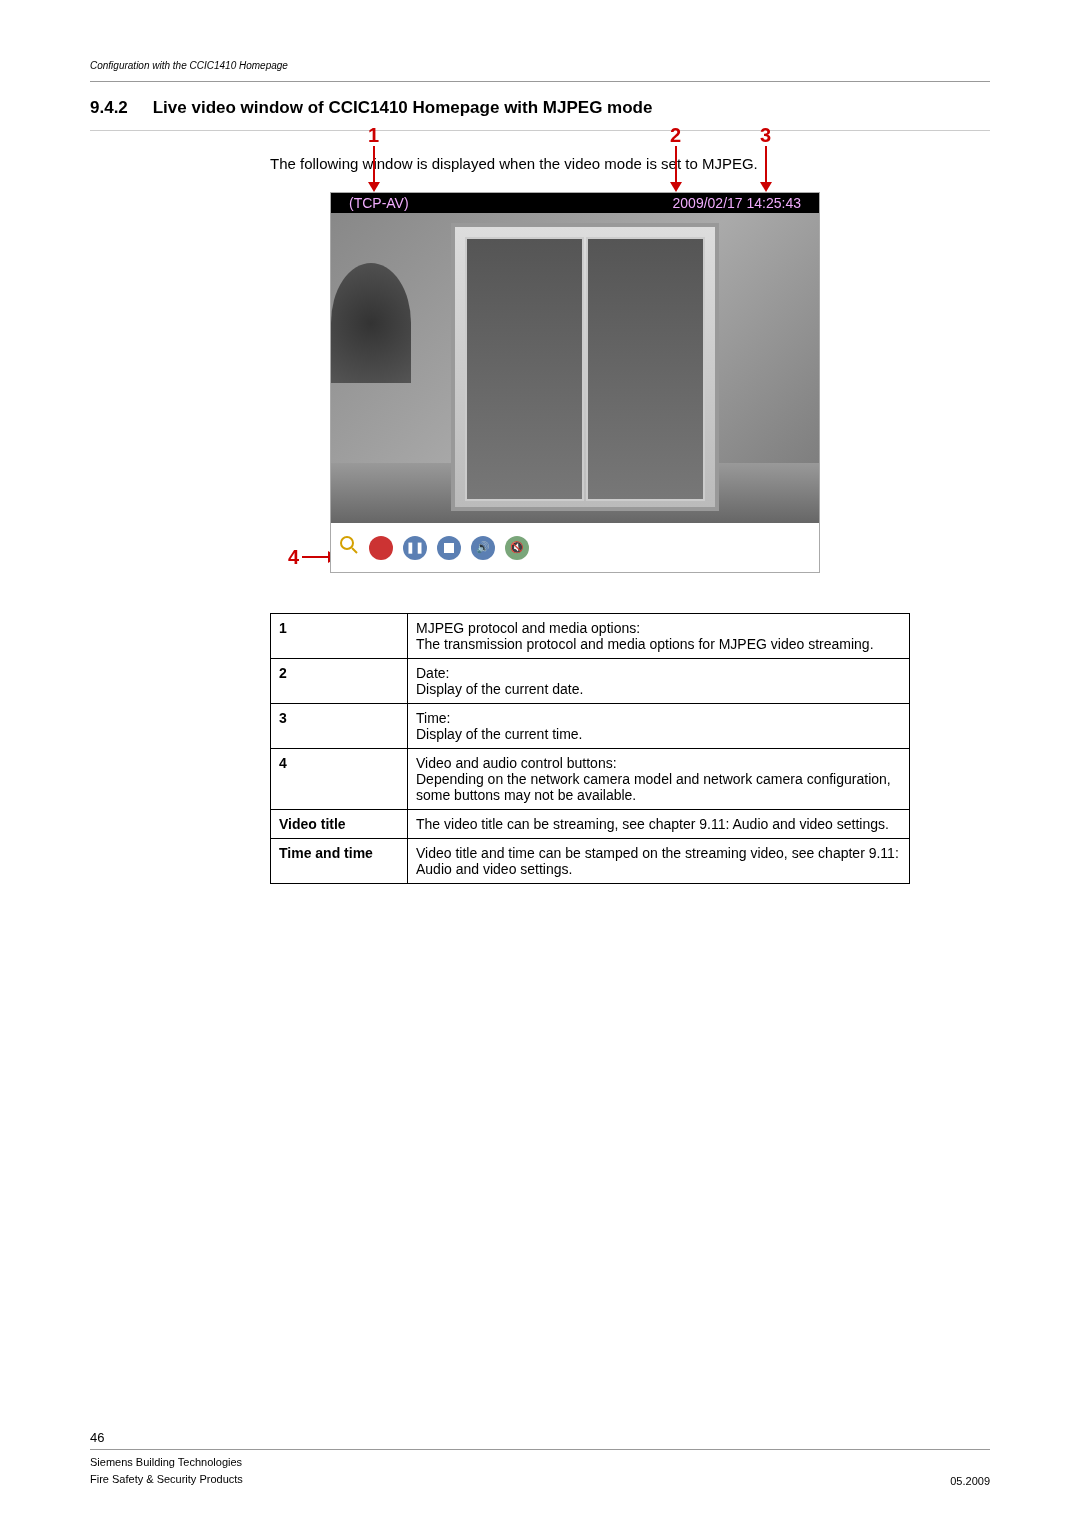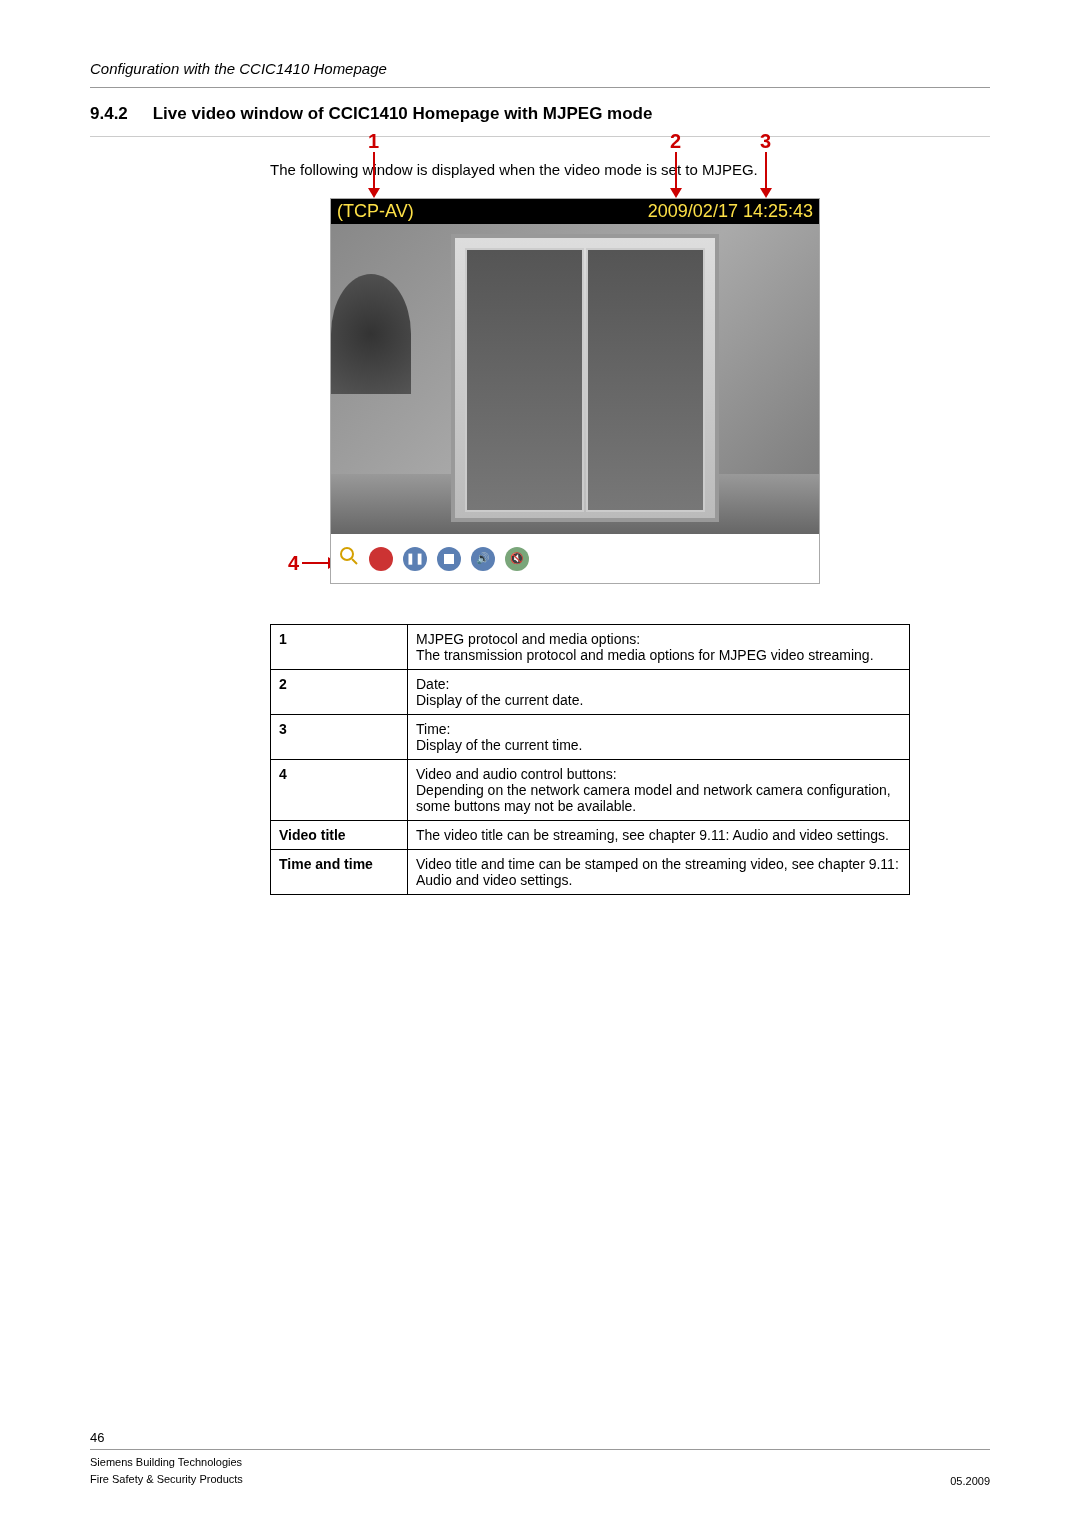"Configuration with the CCIC1410 Homepage" .header-text { font-size: 15px -> 10px }
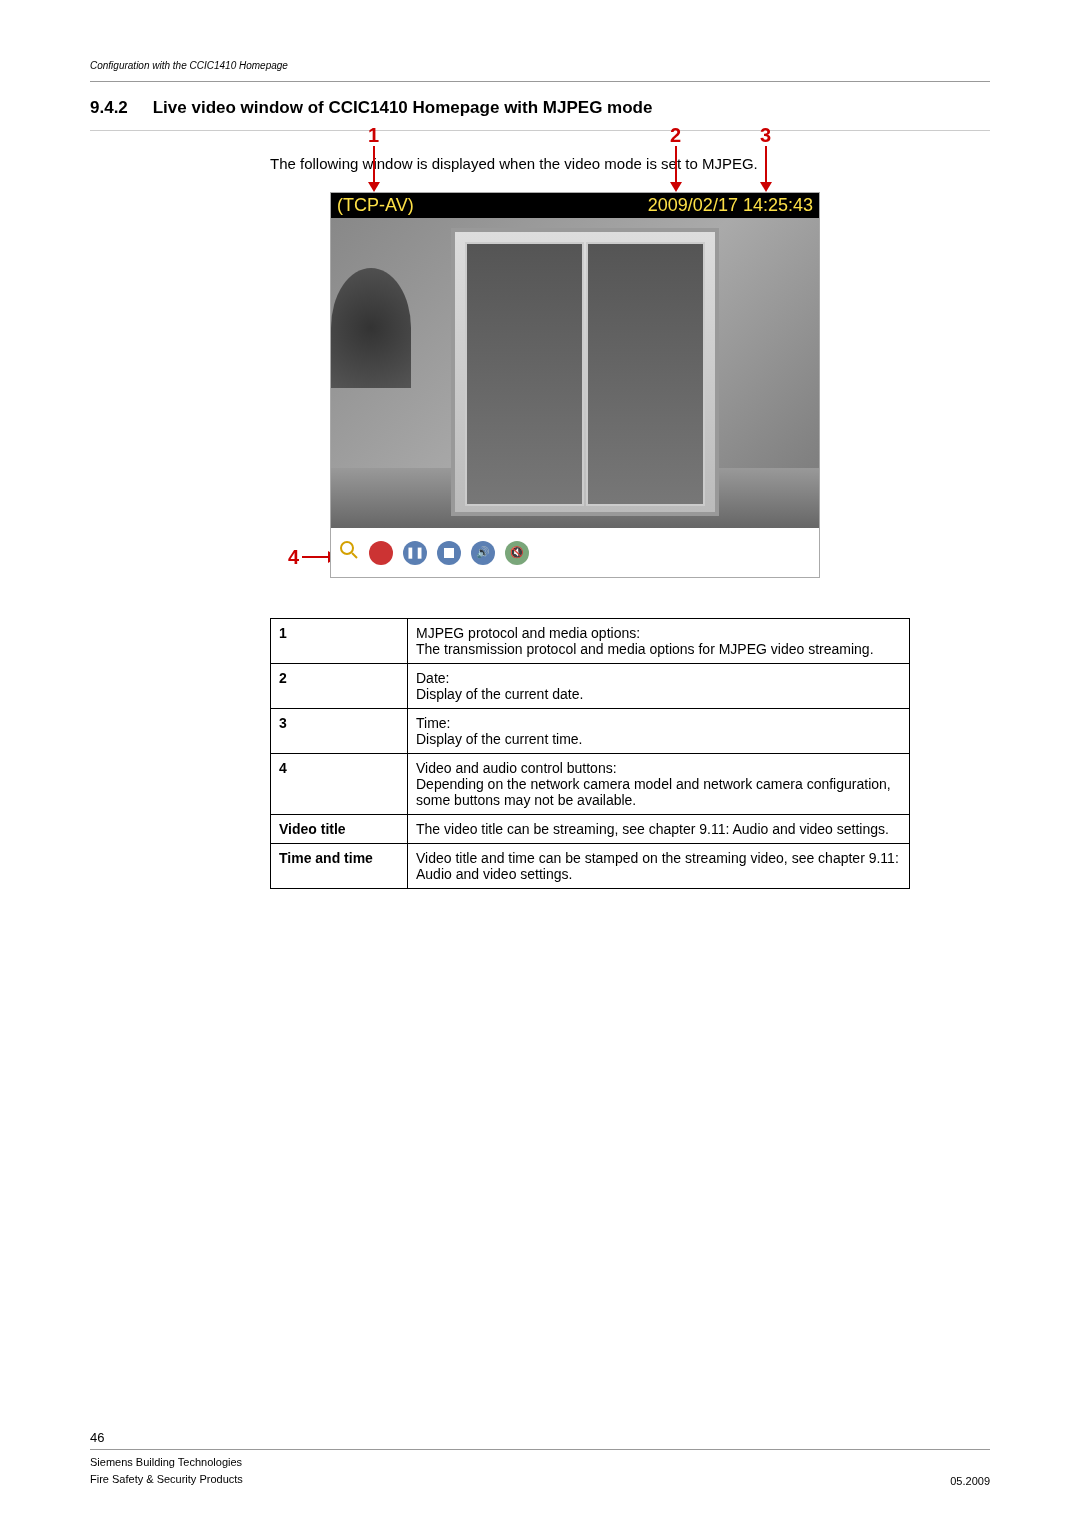"(TCP-AV)" .video-header { color: #fde047 -> #f0abfc; font-size: 18px -> 14px; padding: 2px 6px -> 2px 18px }
